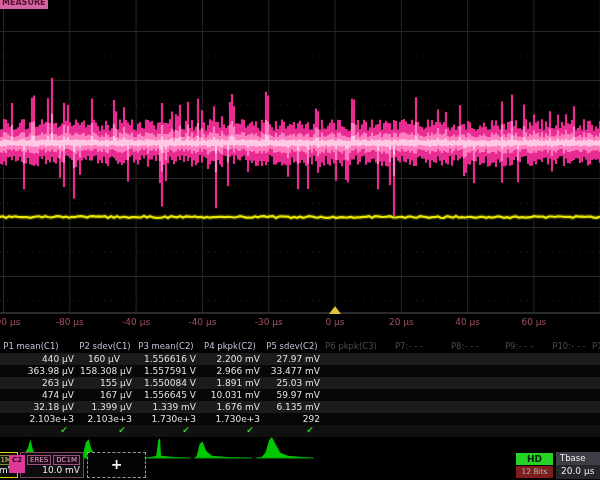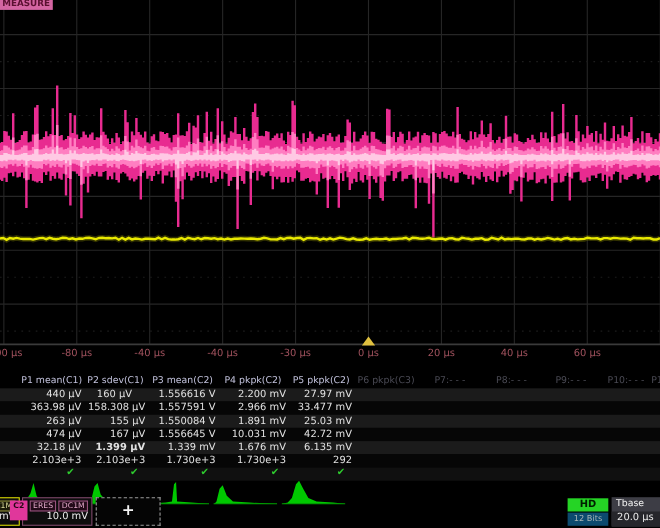"P1 mean(C1)" .h0 { left: 18px -> 2px }
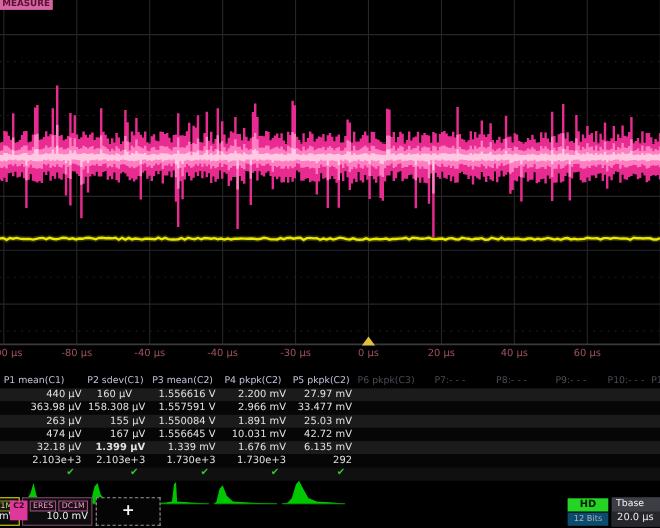"P5 pkpk(C2)" div.hdr { text: pkpk -> sdev }
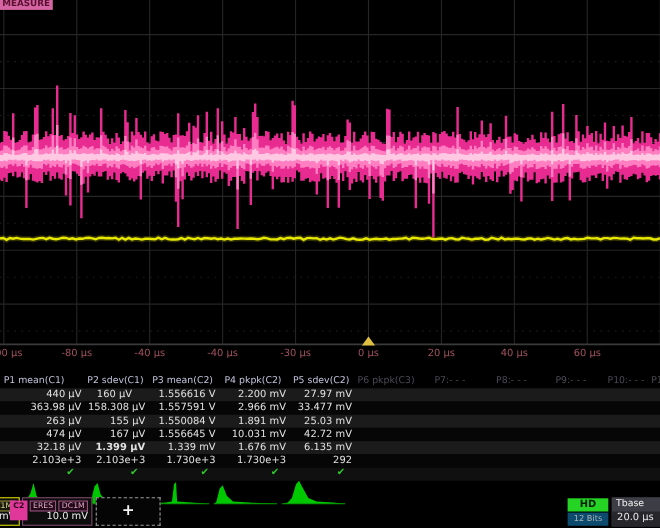"42.72 mV" div.mcell { text: 42.72 -> 59.97 }
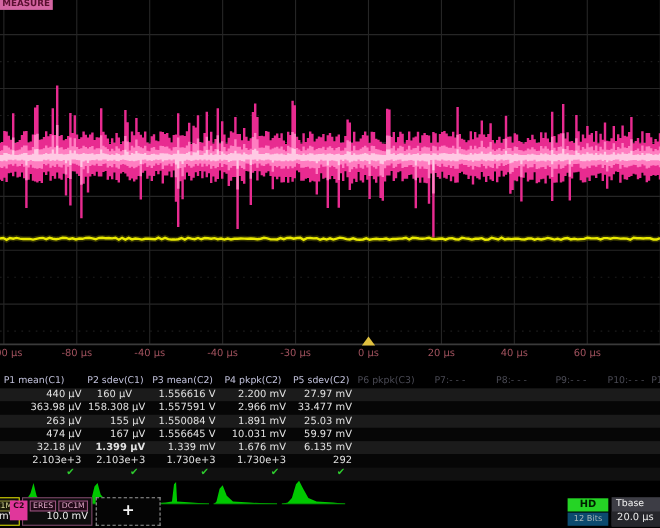"1.399 µV" div.mcell { font-weight: bold -> none }
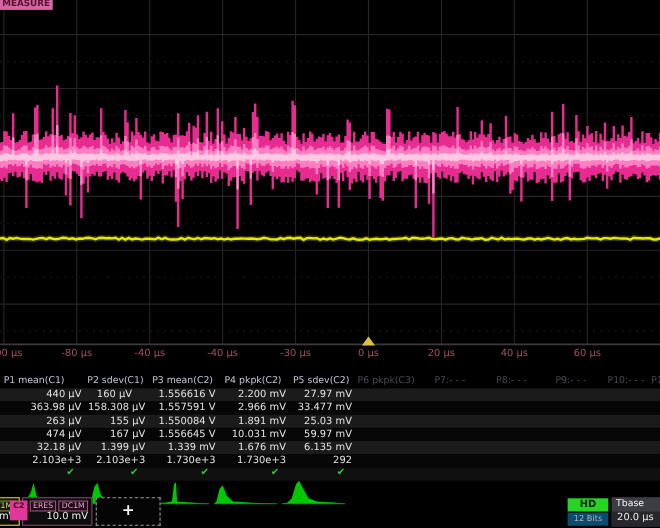"12 Bits" #bits { background: #0c4a6e -> #7f1d1d }
